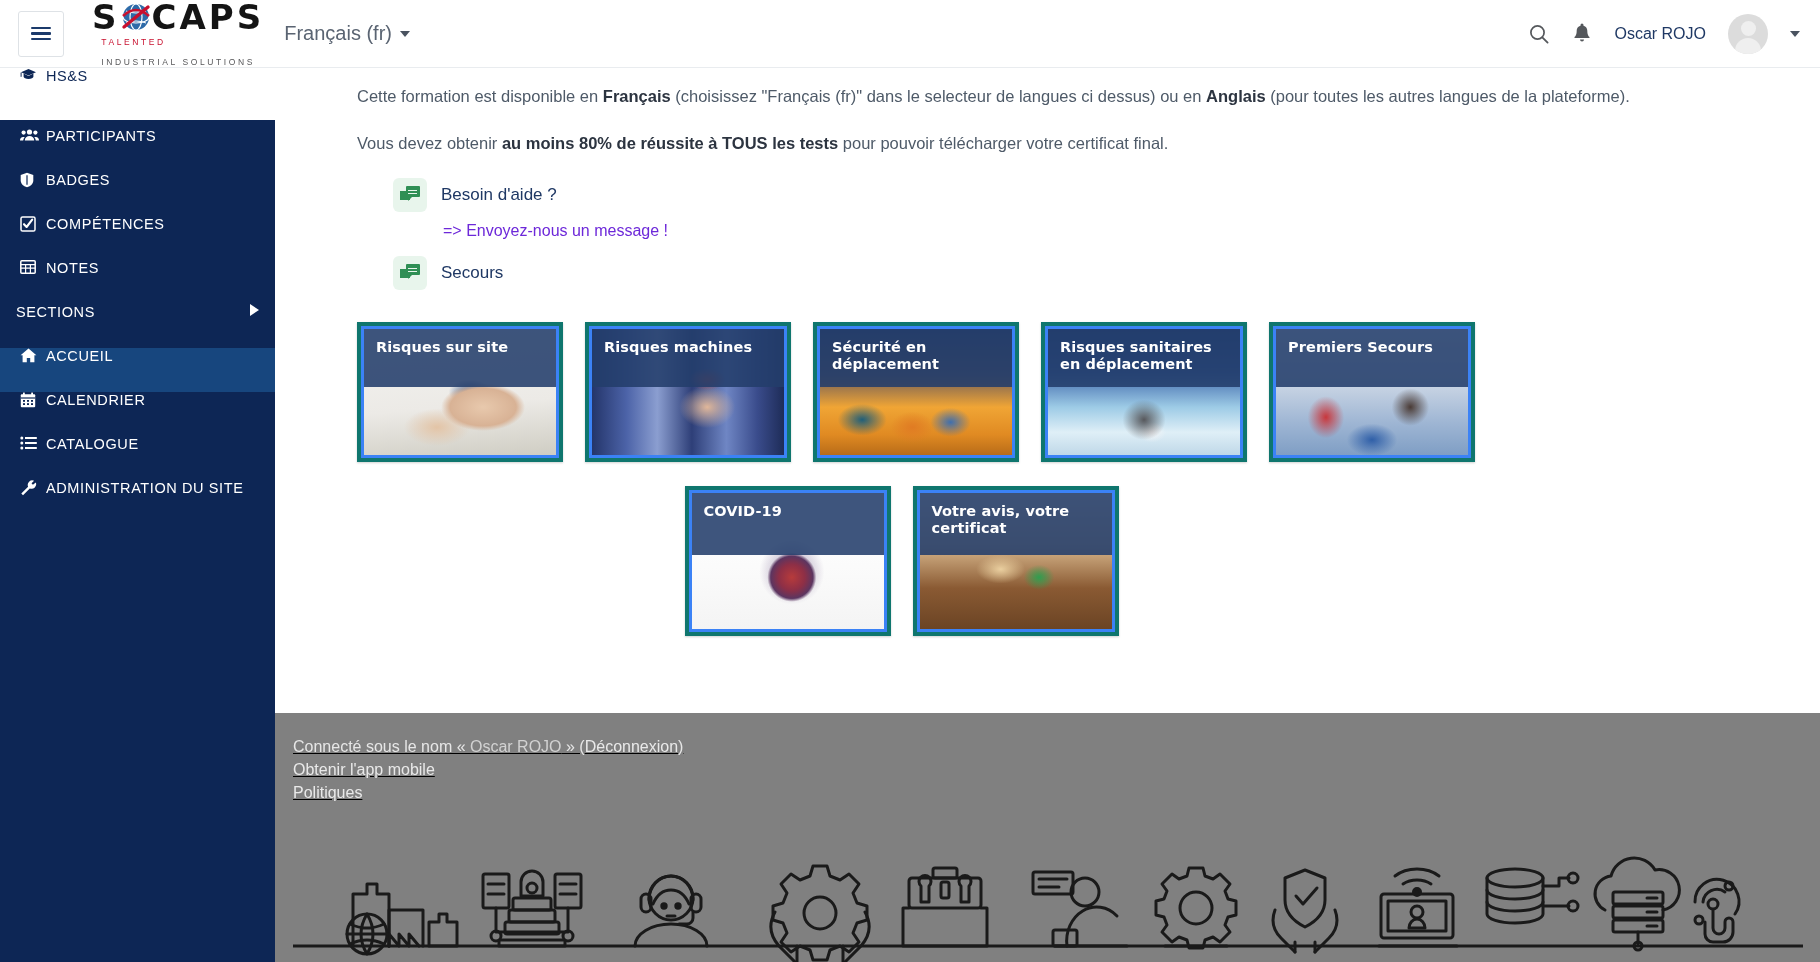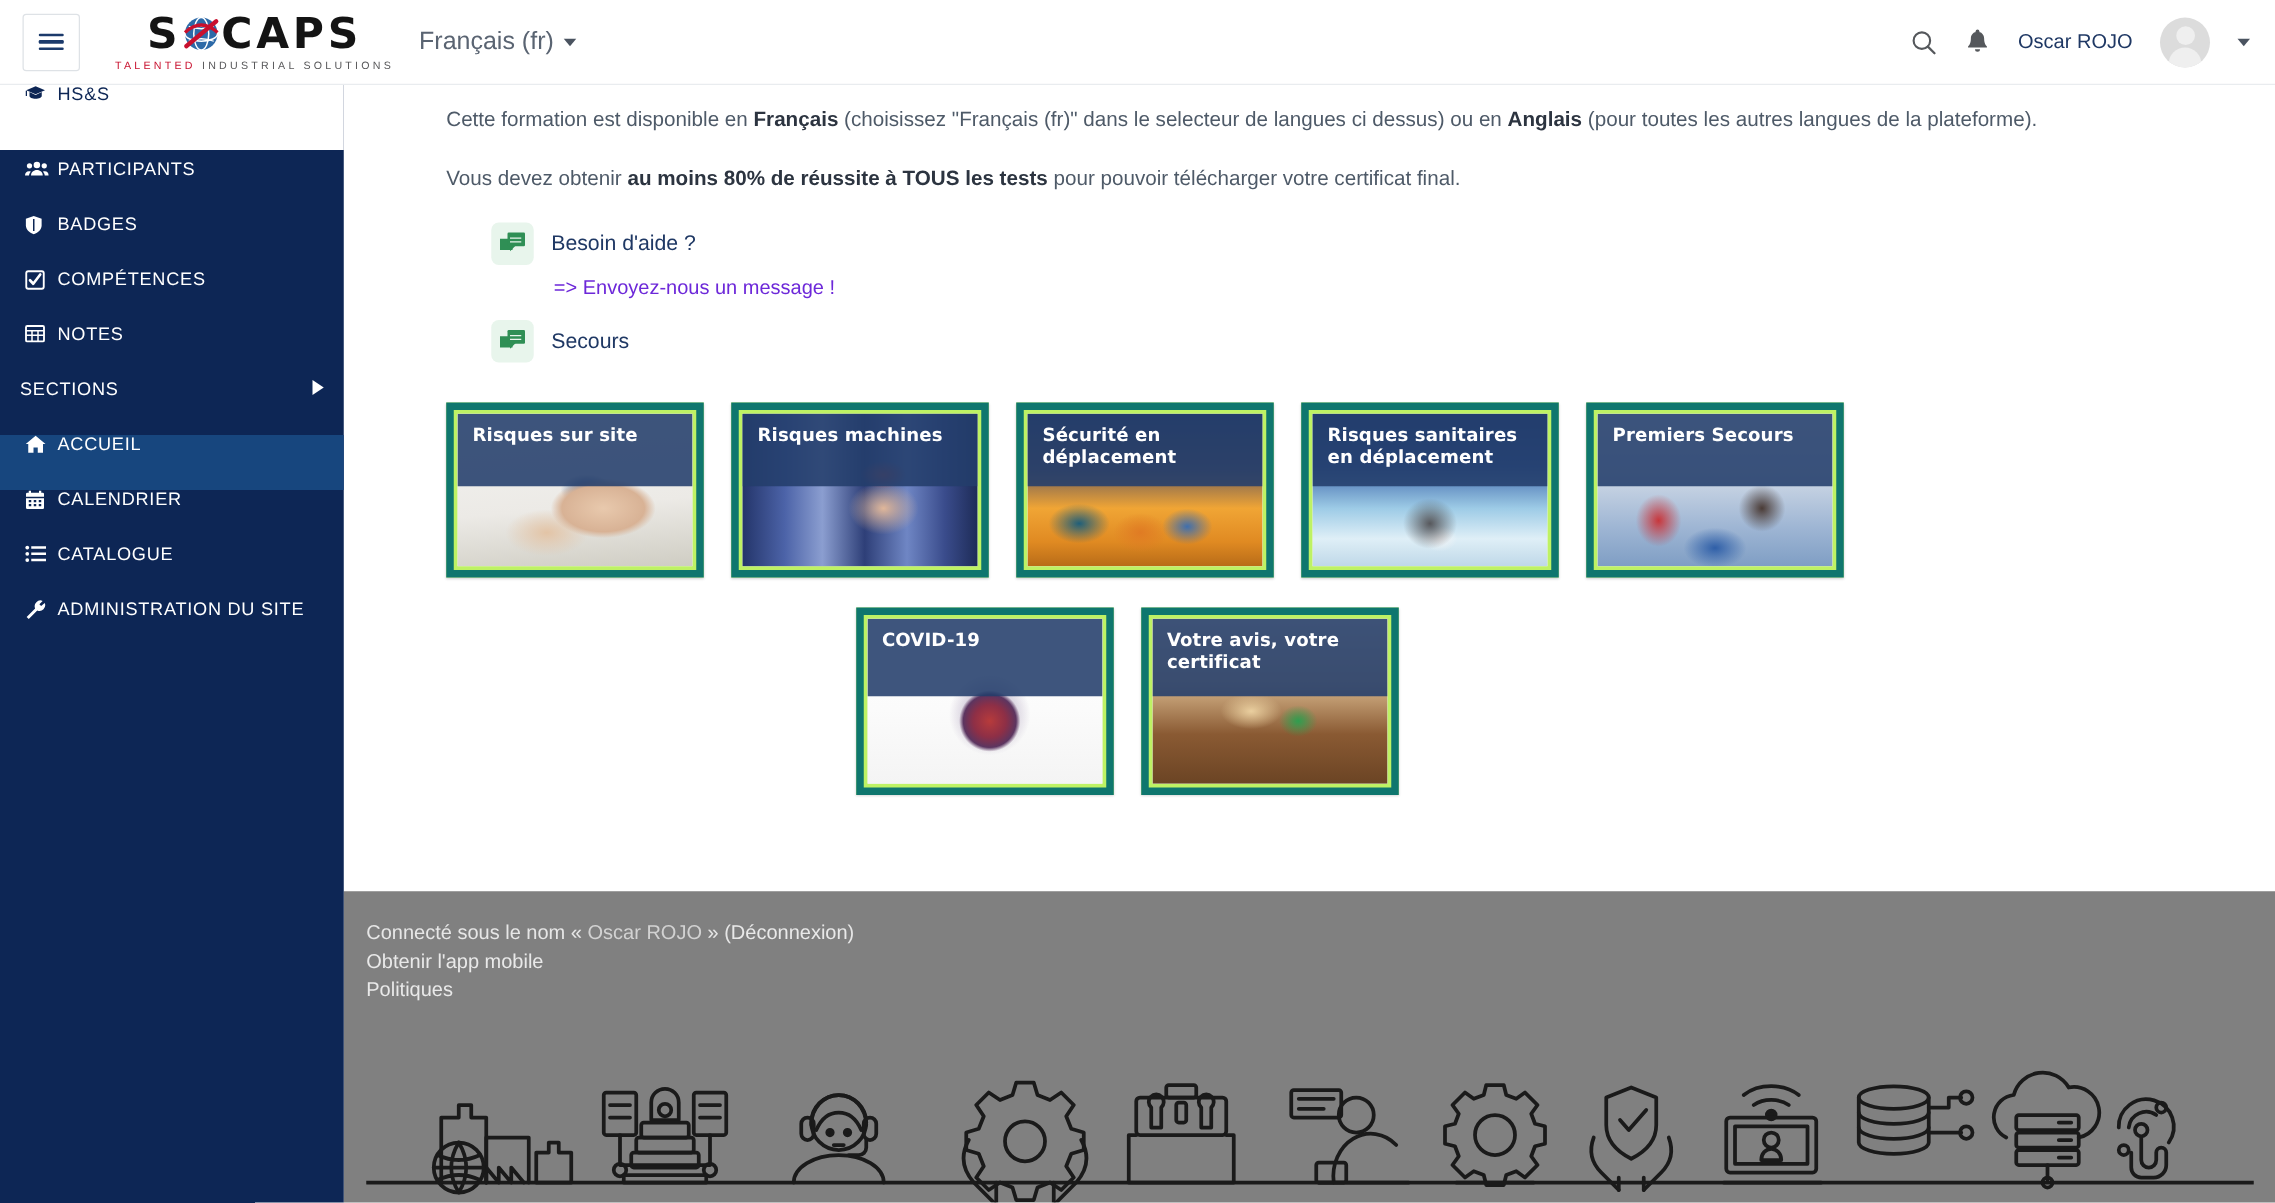"TALENTED" .brand .tagline { flex-direction: none -> column }
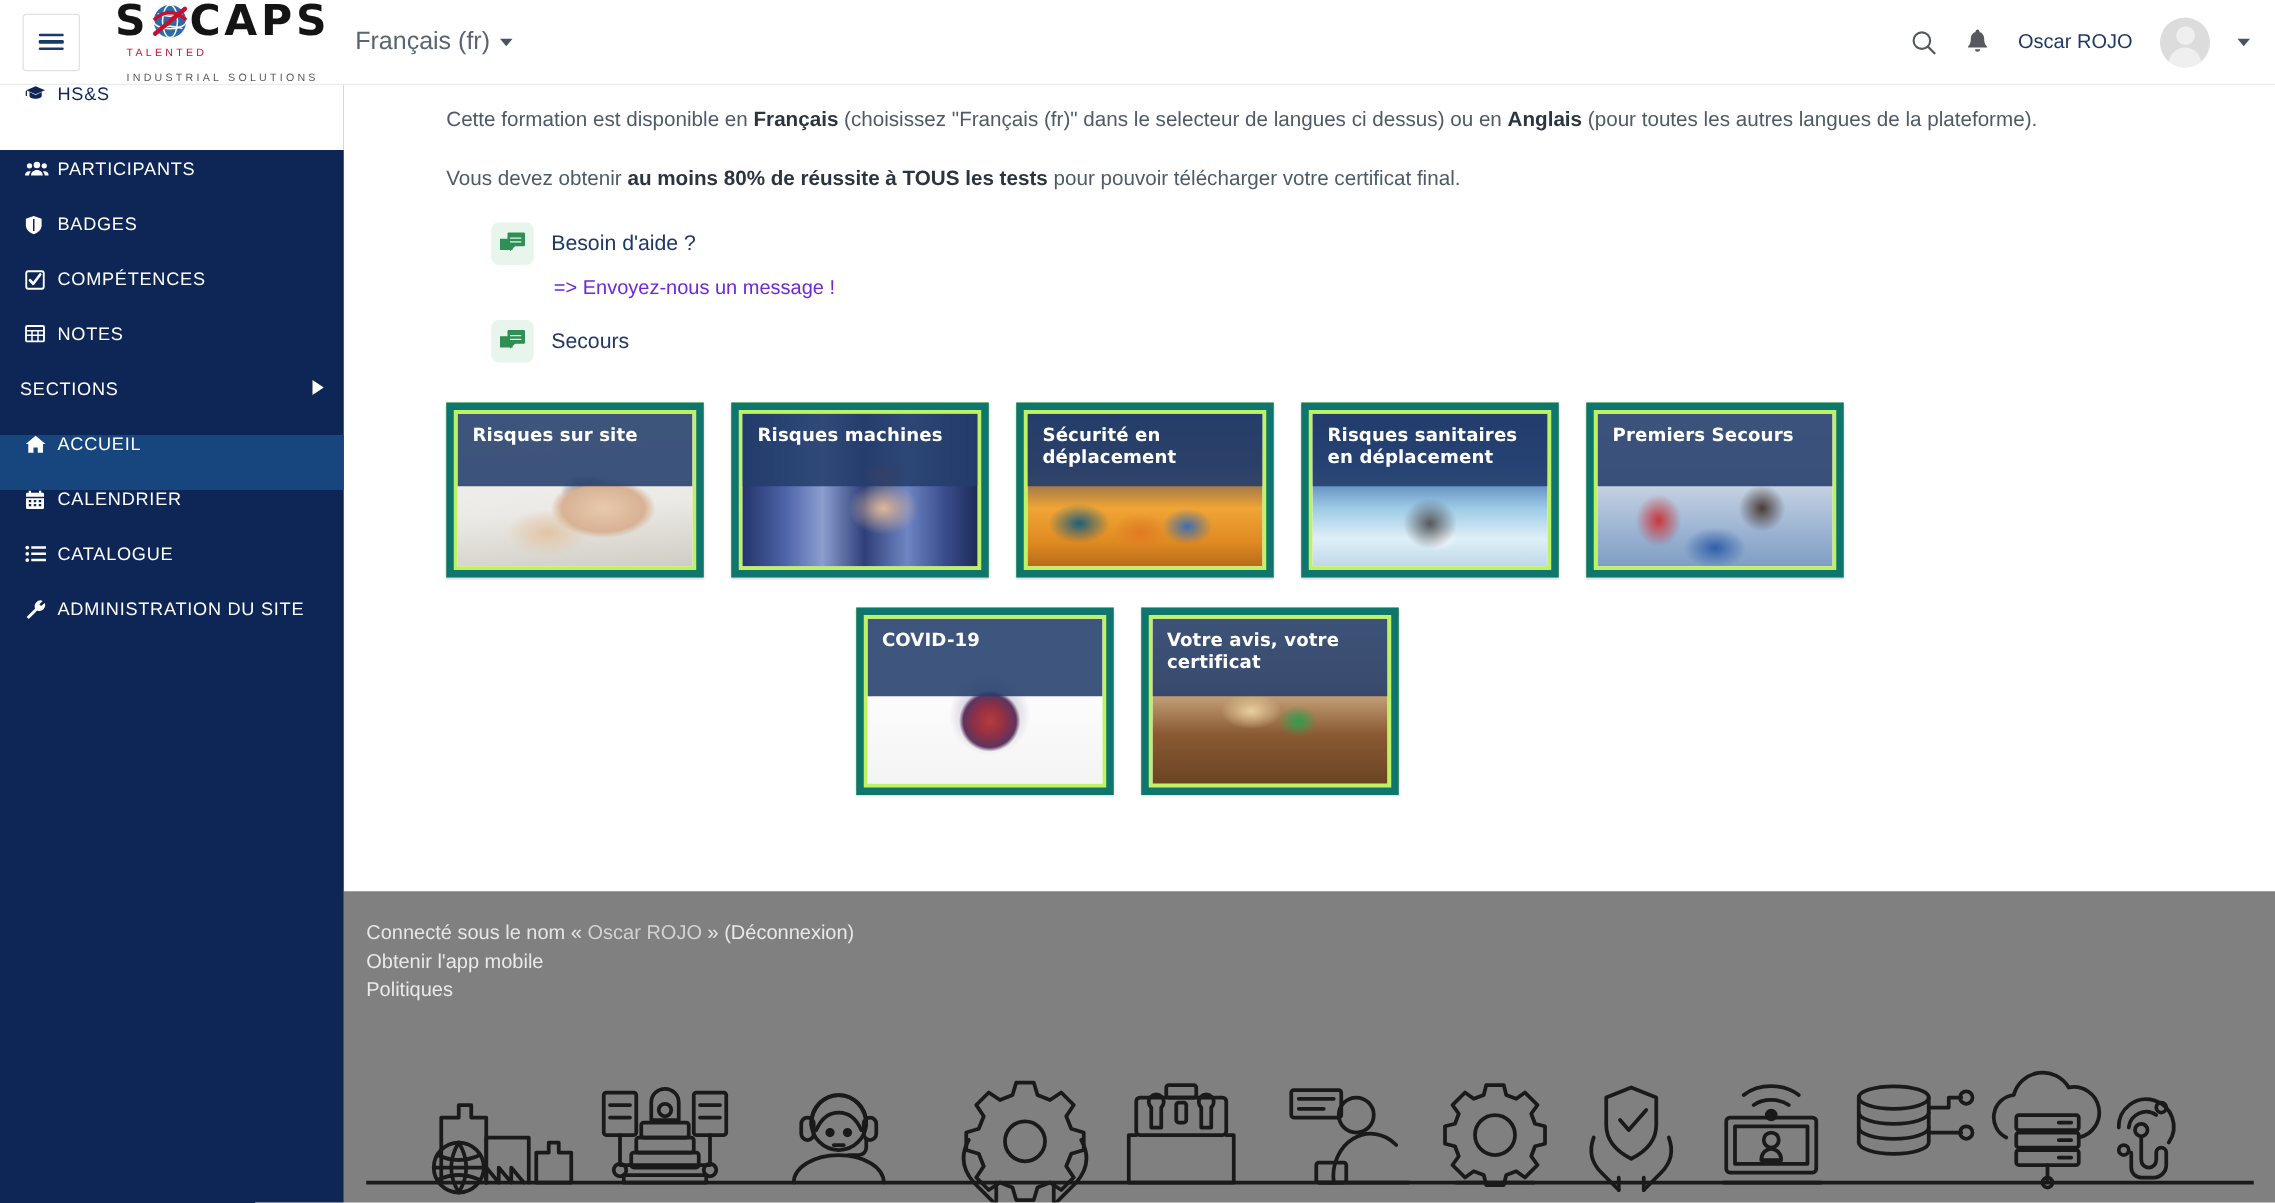"Risques sur site" .card { background: #bef264 -> #3b82f6; border: 6px solid #0f766e -> 4px solid #0f766e }
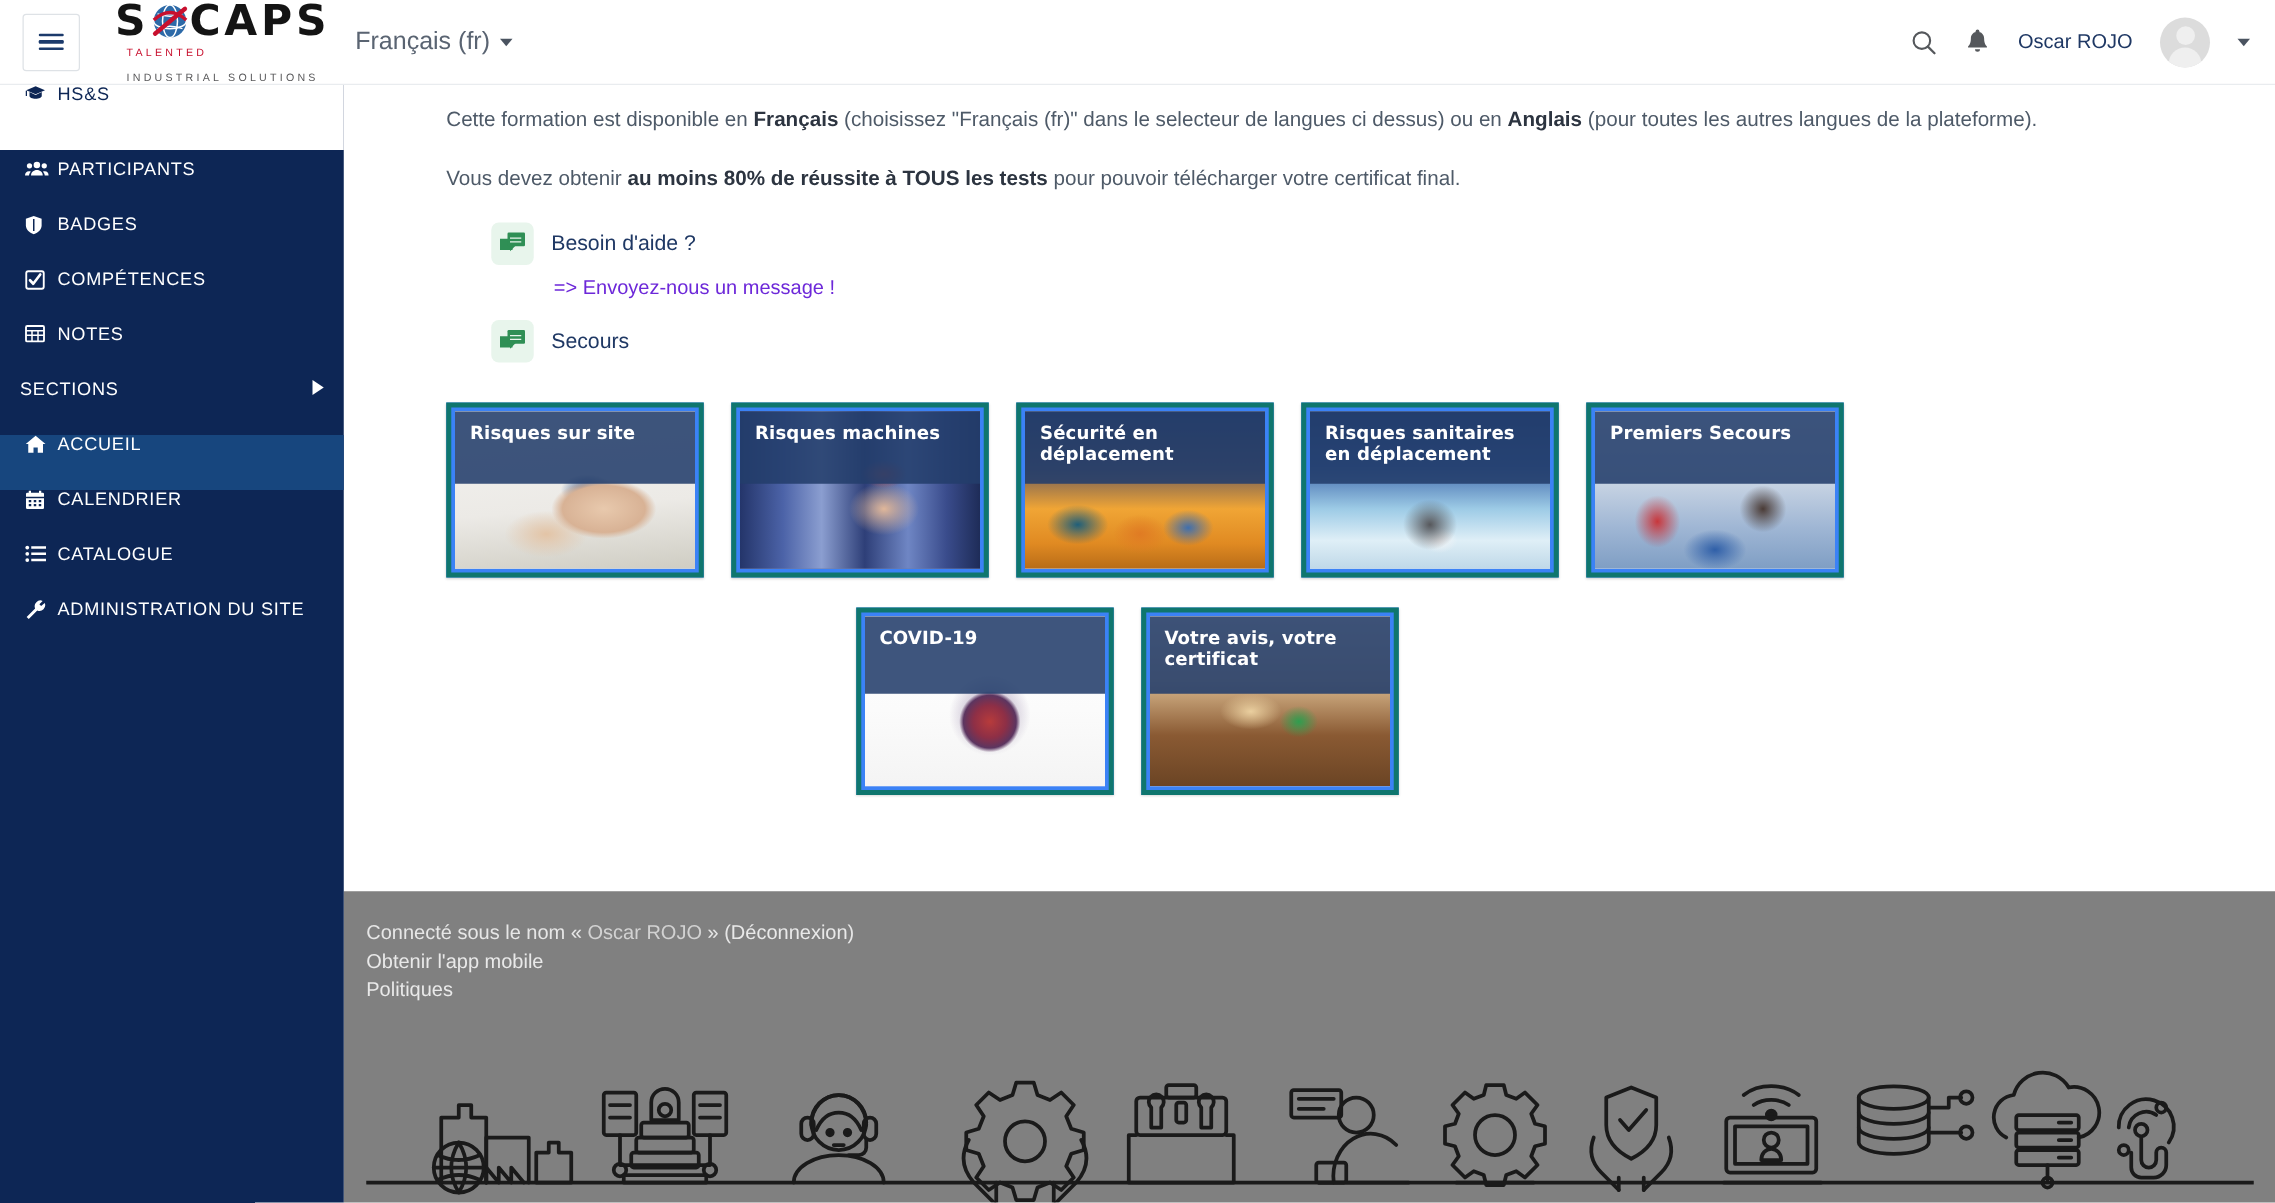"Connecté sous le nom «" .footer-links { text-decoration: none -> underline }
